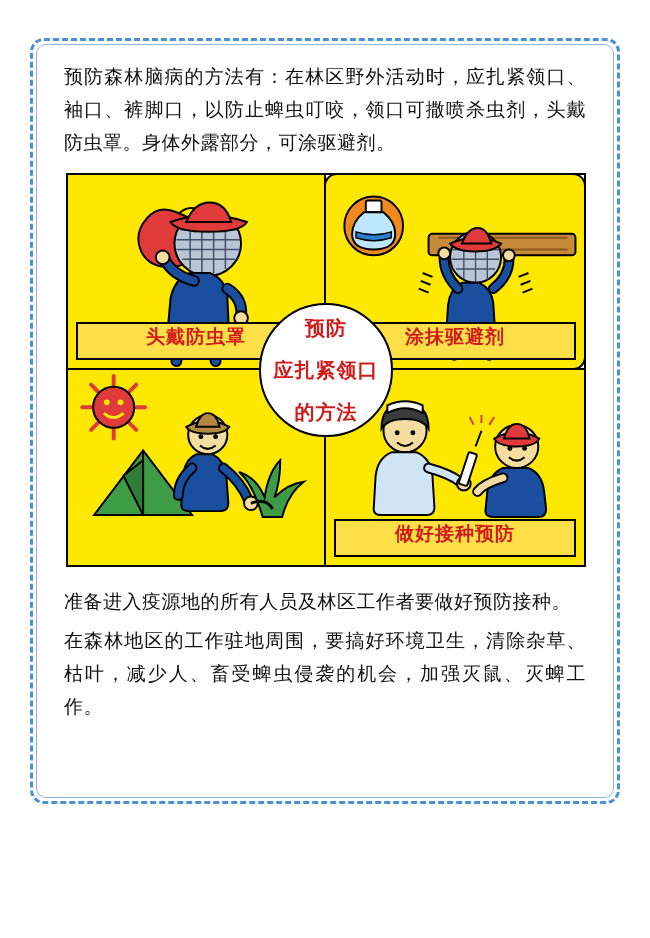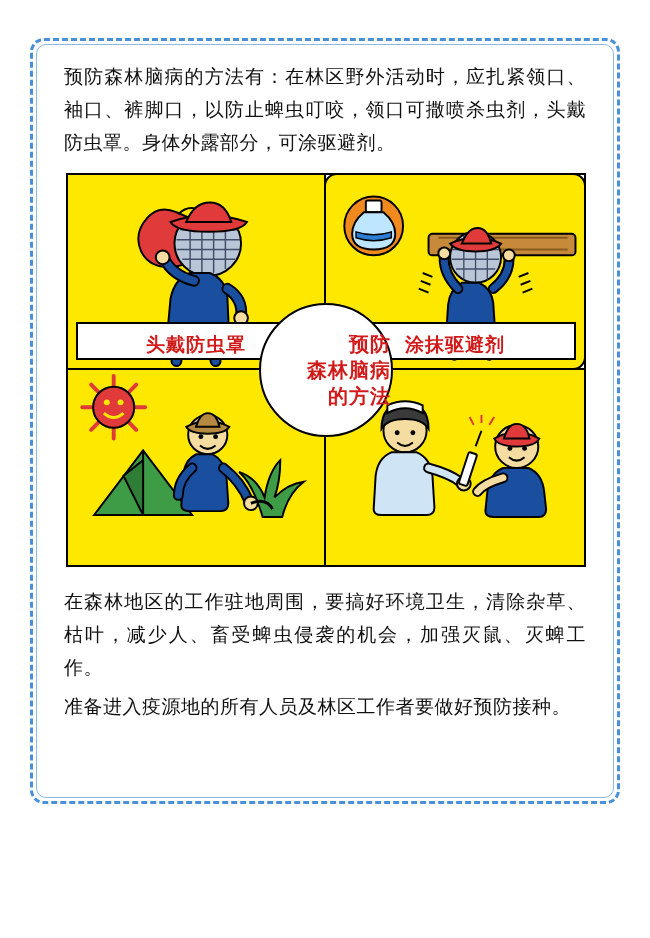"头戴防虫罩" .caption-bar { align-items: flex-end -> flex-start; background: #ffffff -> #fde047 }
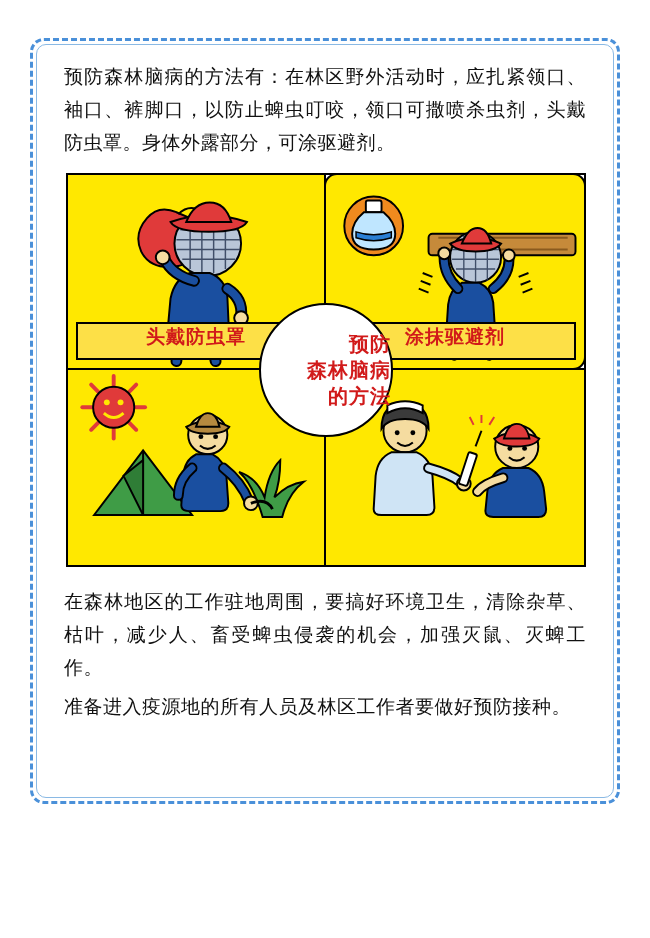"预防" .center-circle { align-items: flex-end -> center; gap: none -> 16px }
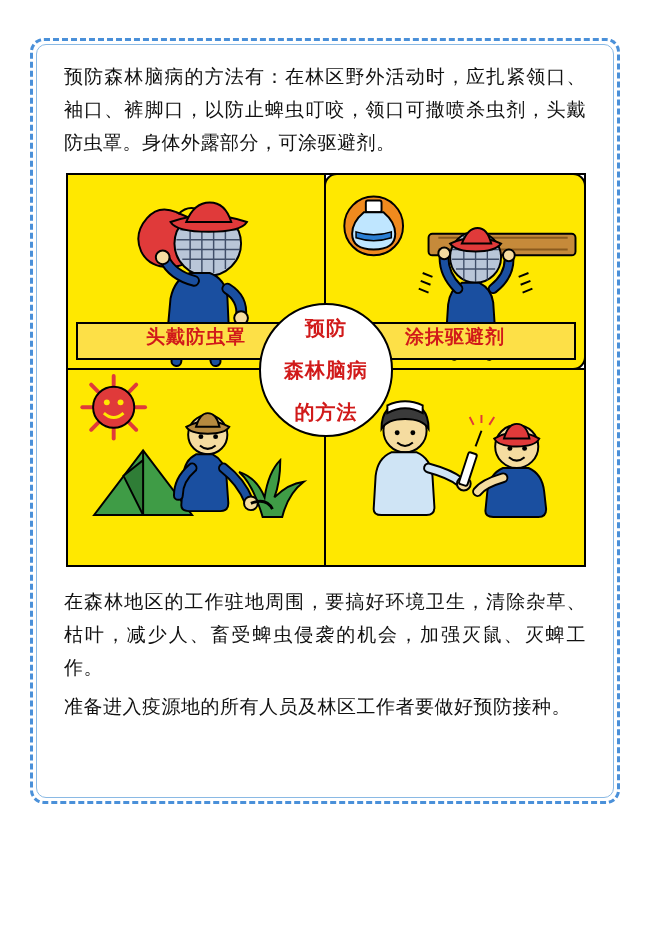"森林脑病" span { text: 森林脑病 -> 应扎紧领口 }
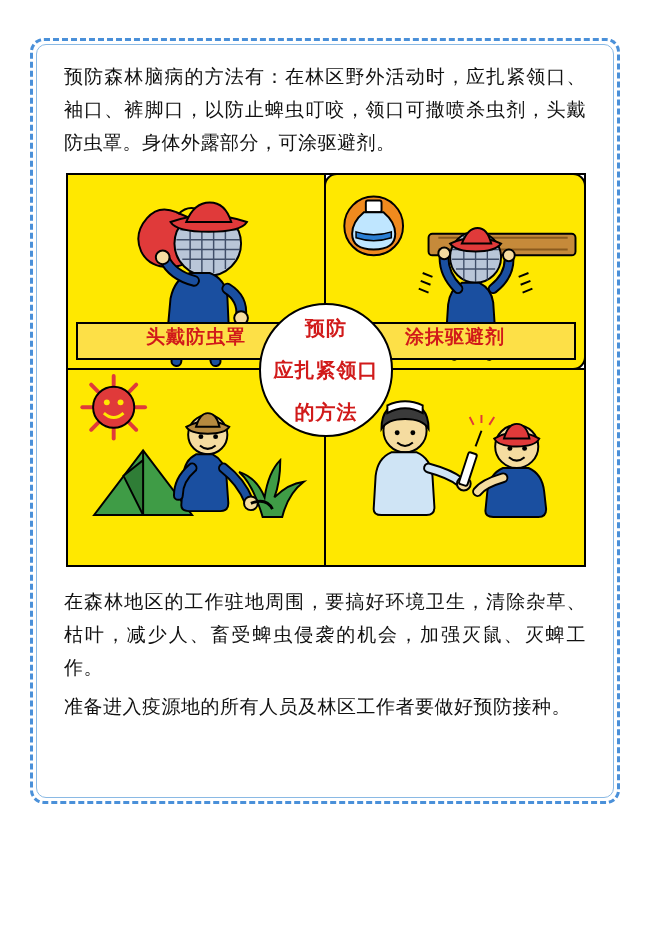"做好接种预防" div.caption-bar { html: none -> <div> <span>做好接种预防</span> </div> }
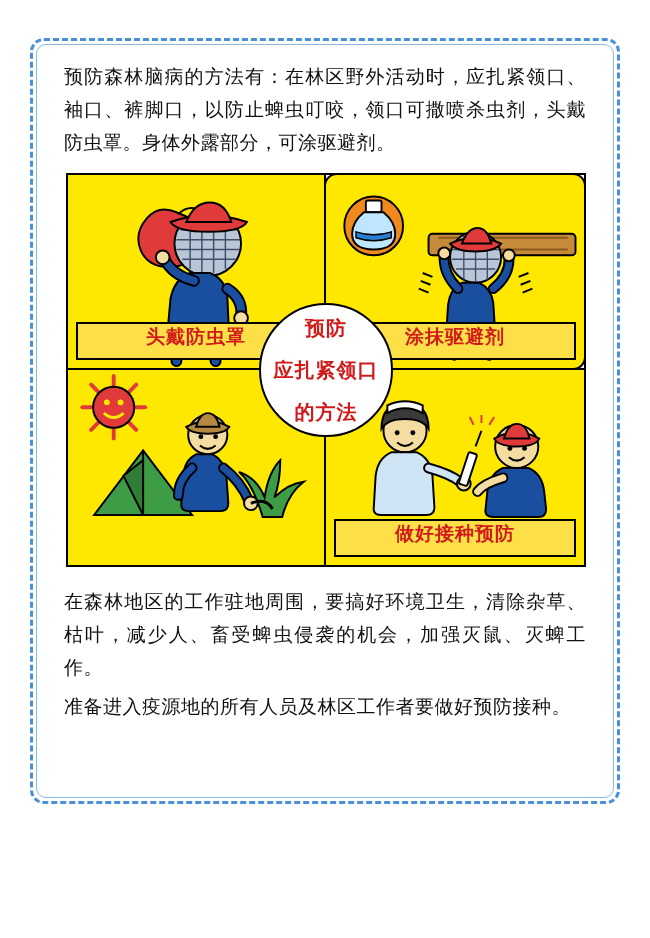"在森林地区的工作驻地周围，要搞好环境卫生，清除杂草、枯叶，减少人、畜受蜱虫侵袭的" p.para { order: before "准备进入疫源地的所有人员及林区工作者要做好预防接种。" -> after "准备进入疫源地的所有人员及林区工作者要做好预防接种。" }
